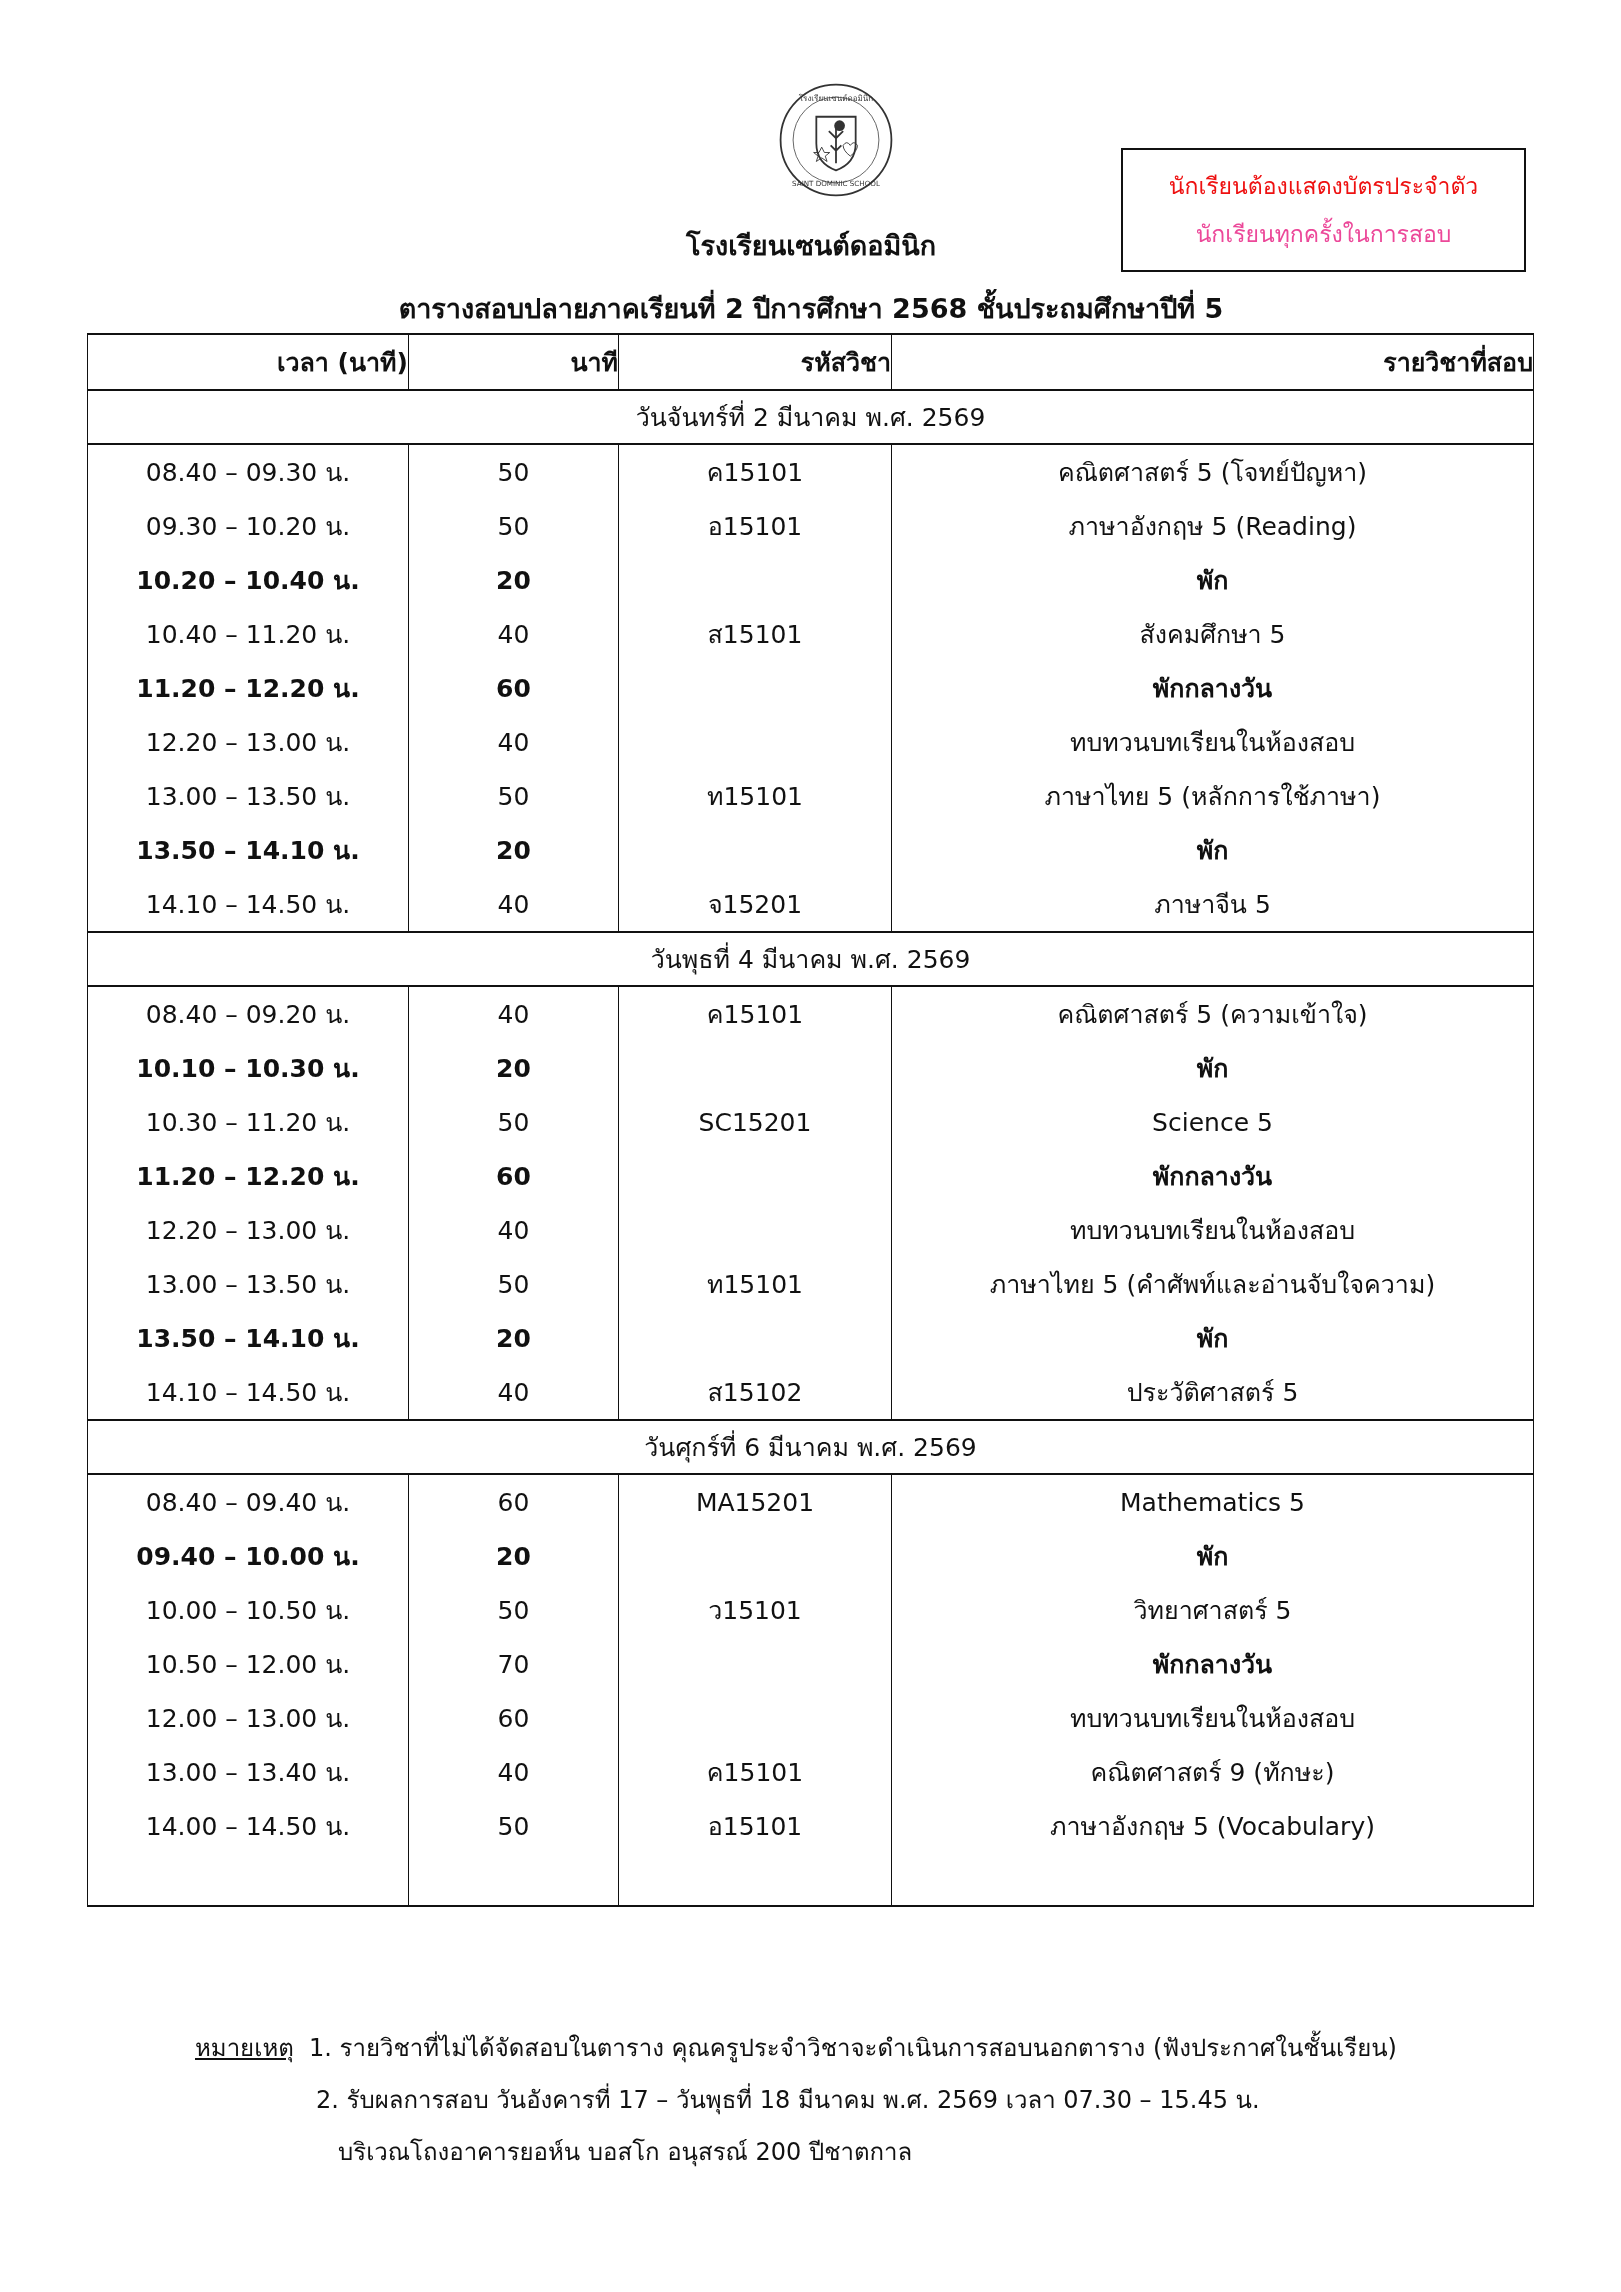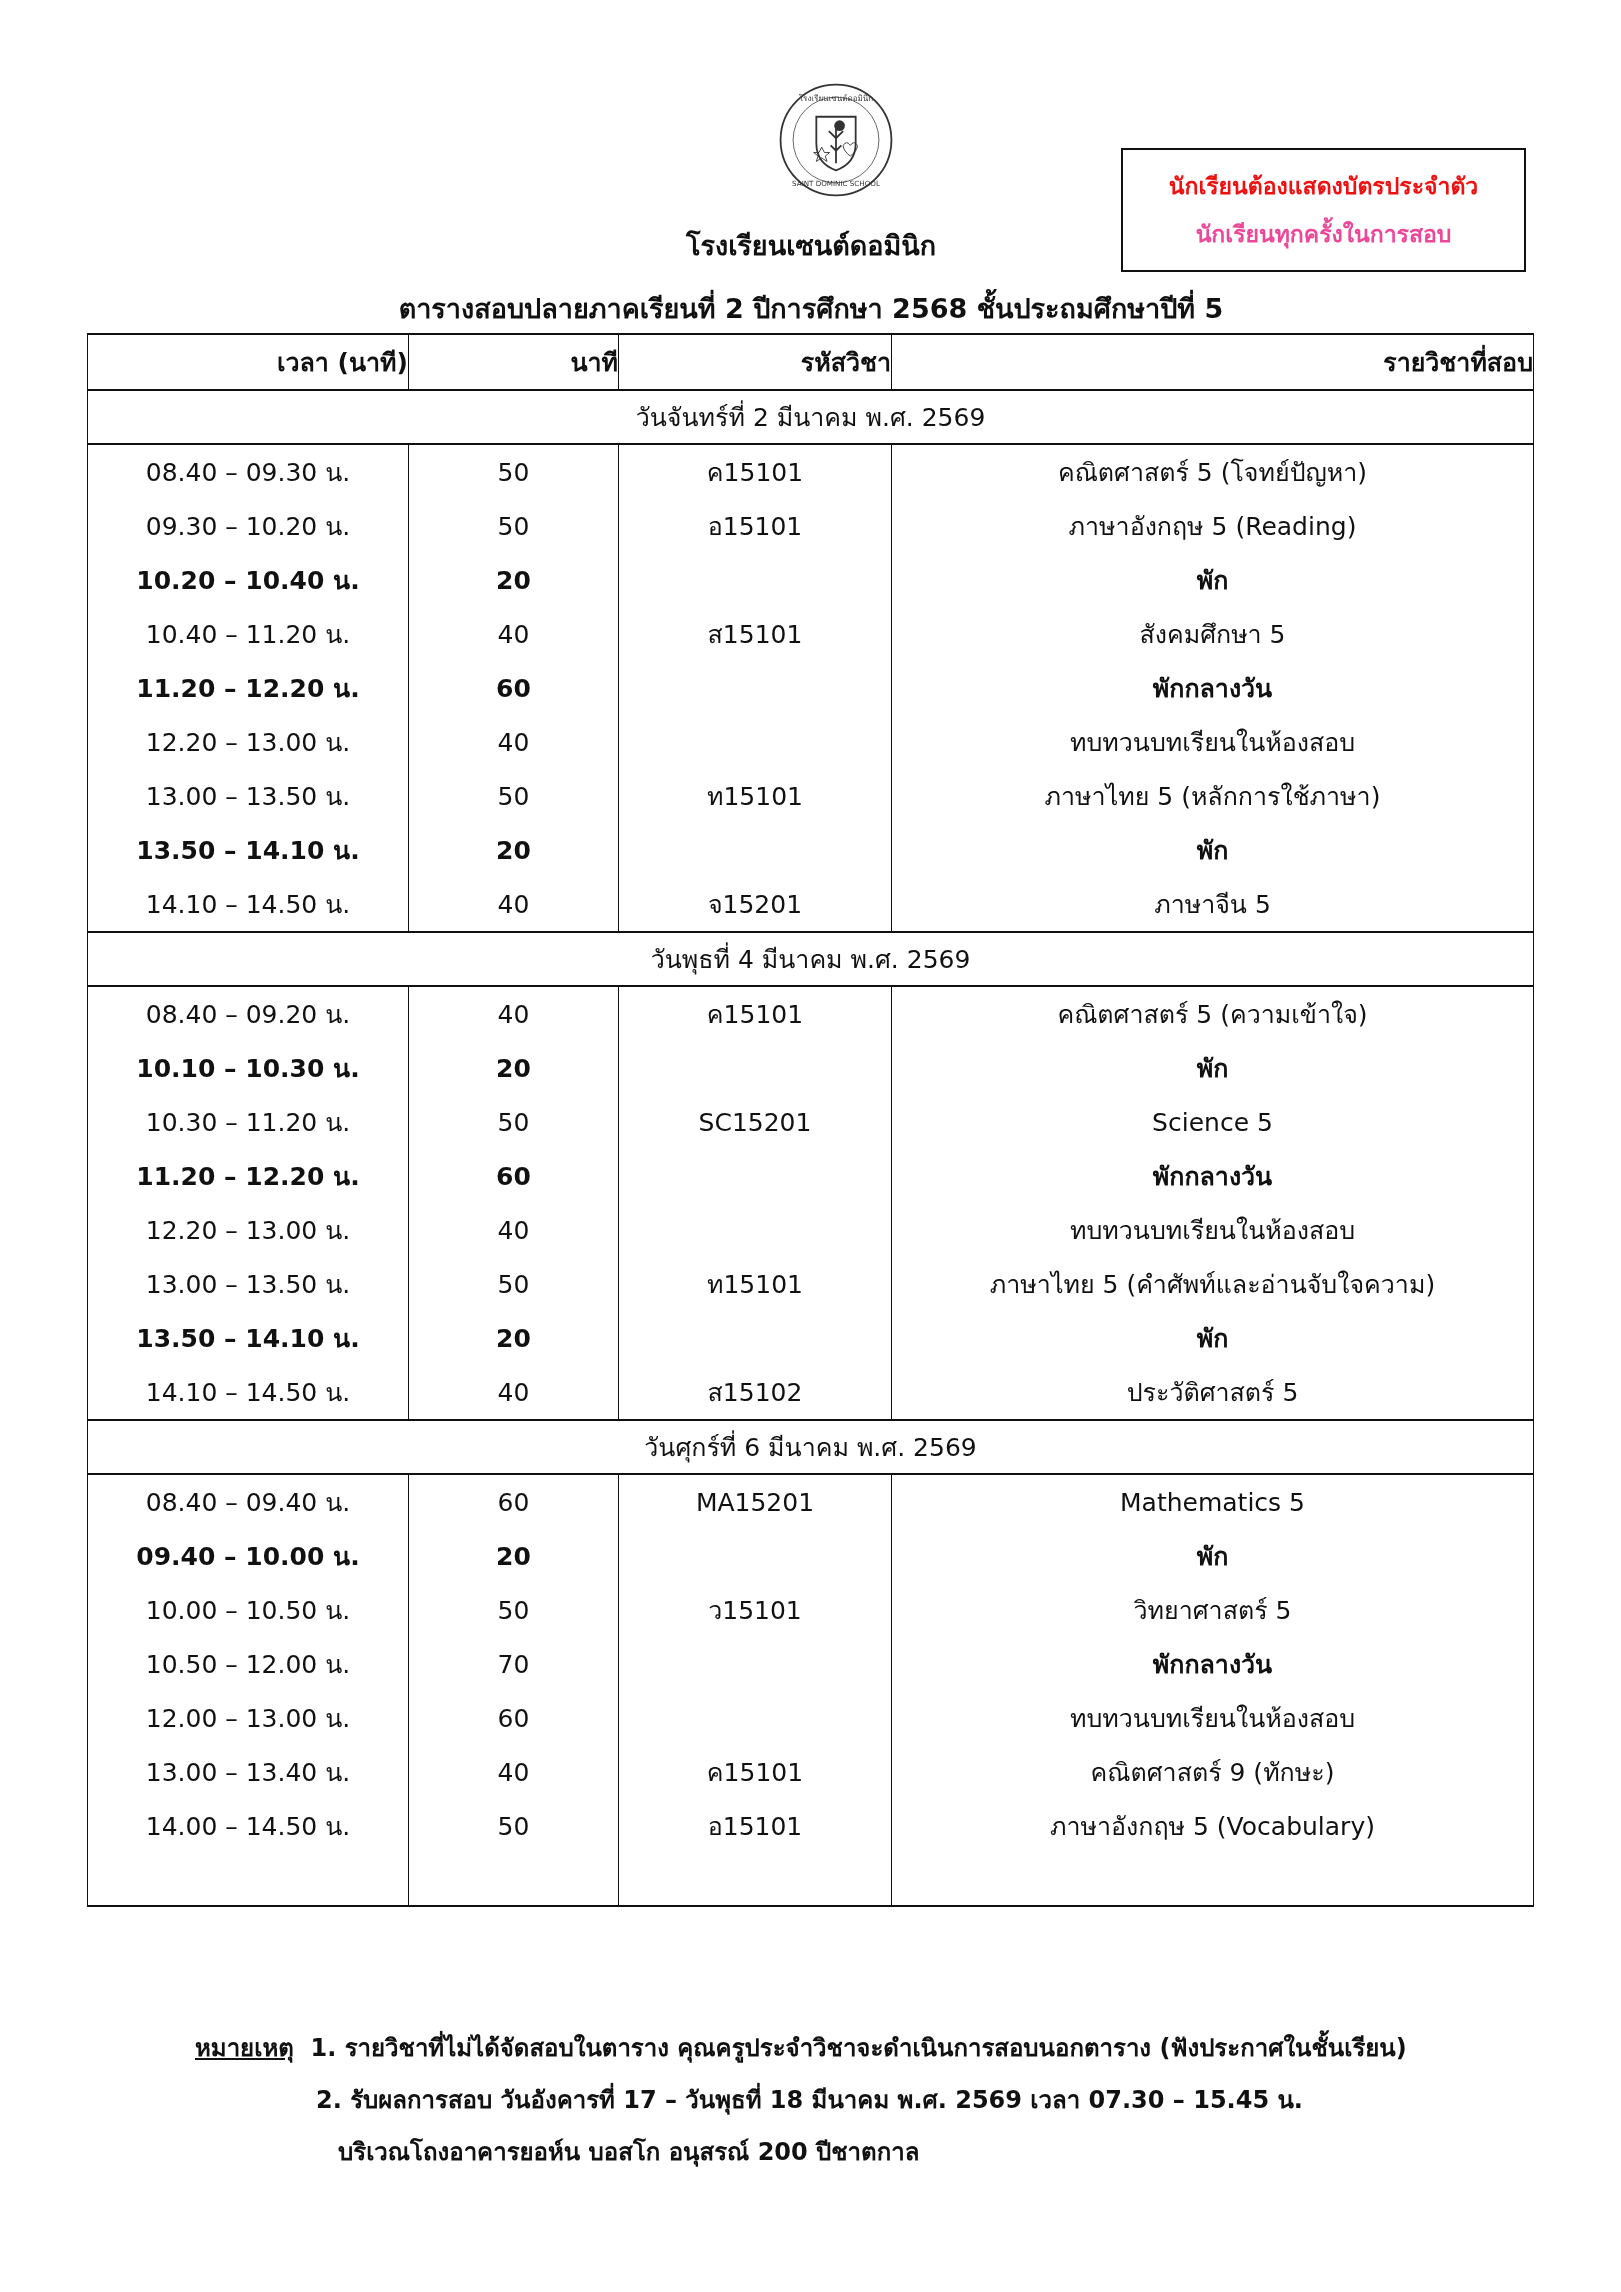"นักเรียนต้องแสดงบัตรประจำตัว" .notice-line { font-weight: bold -> normal }
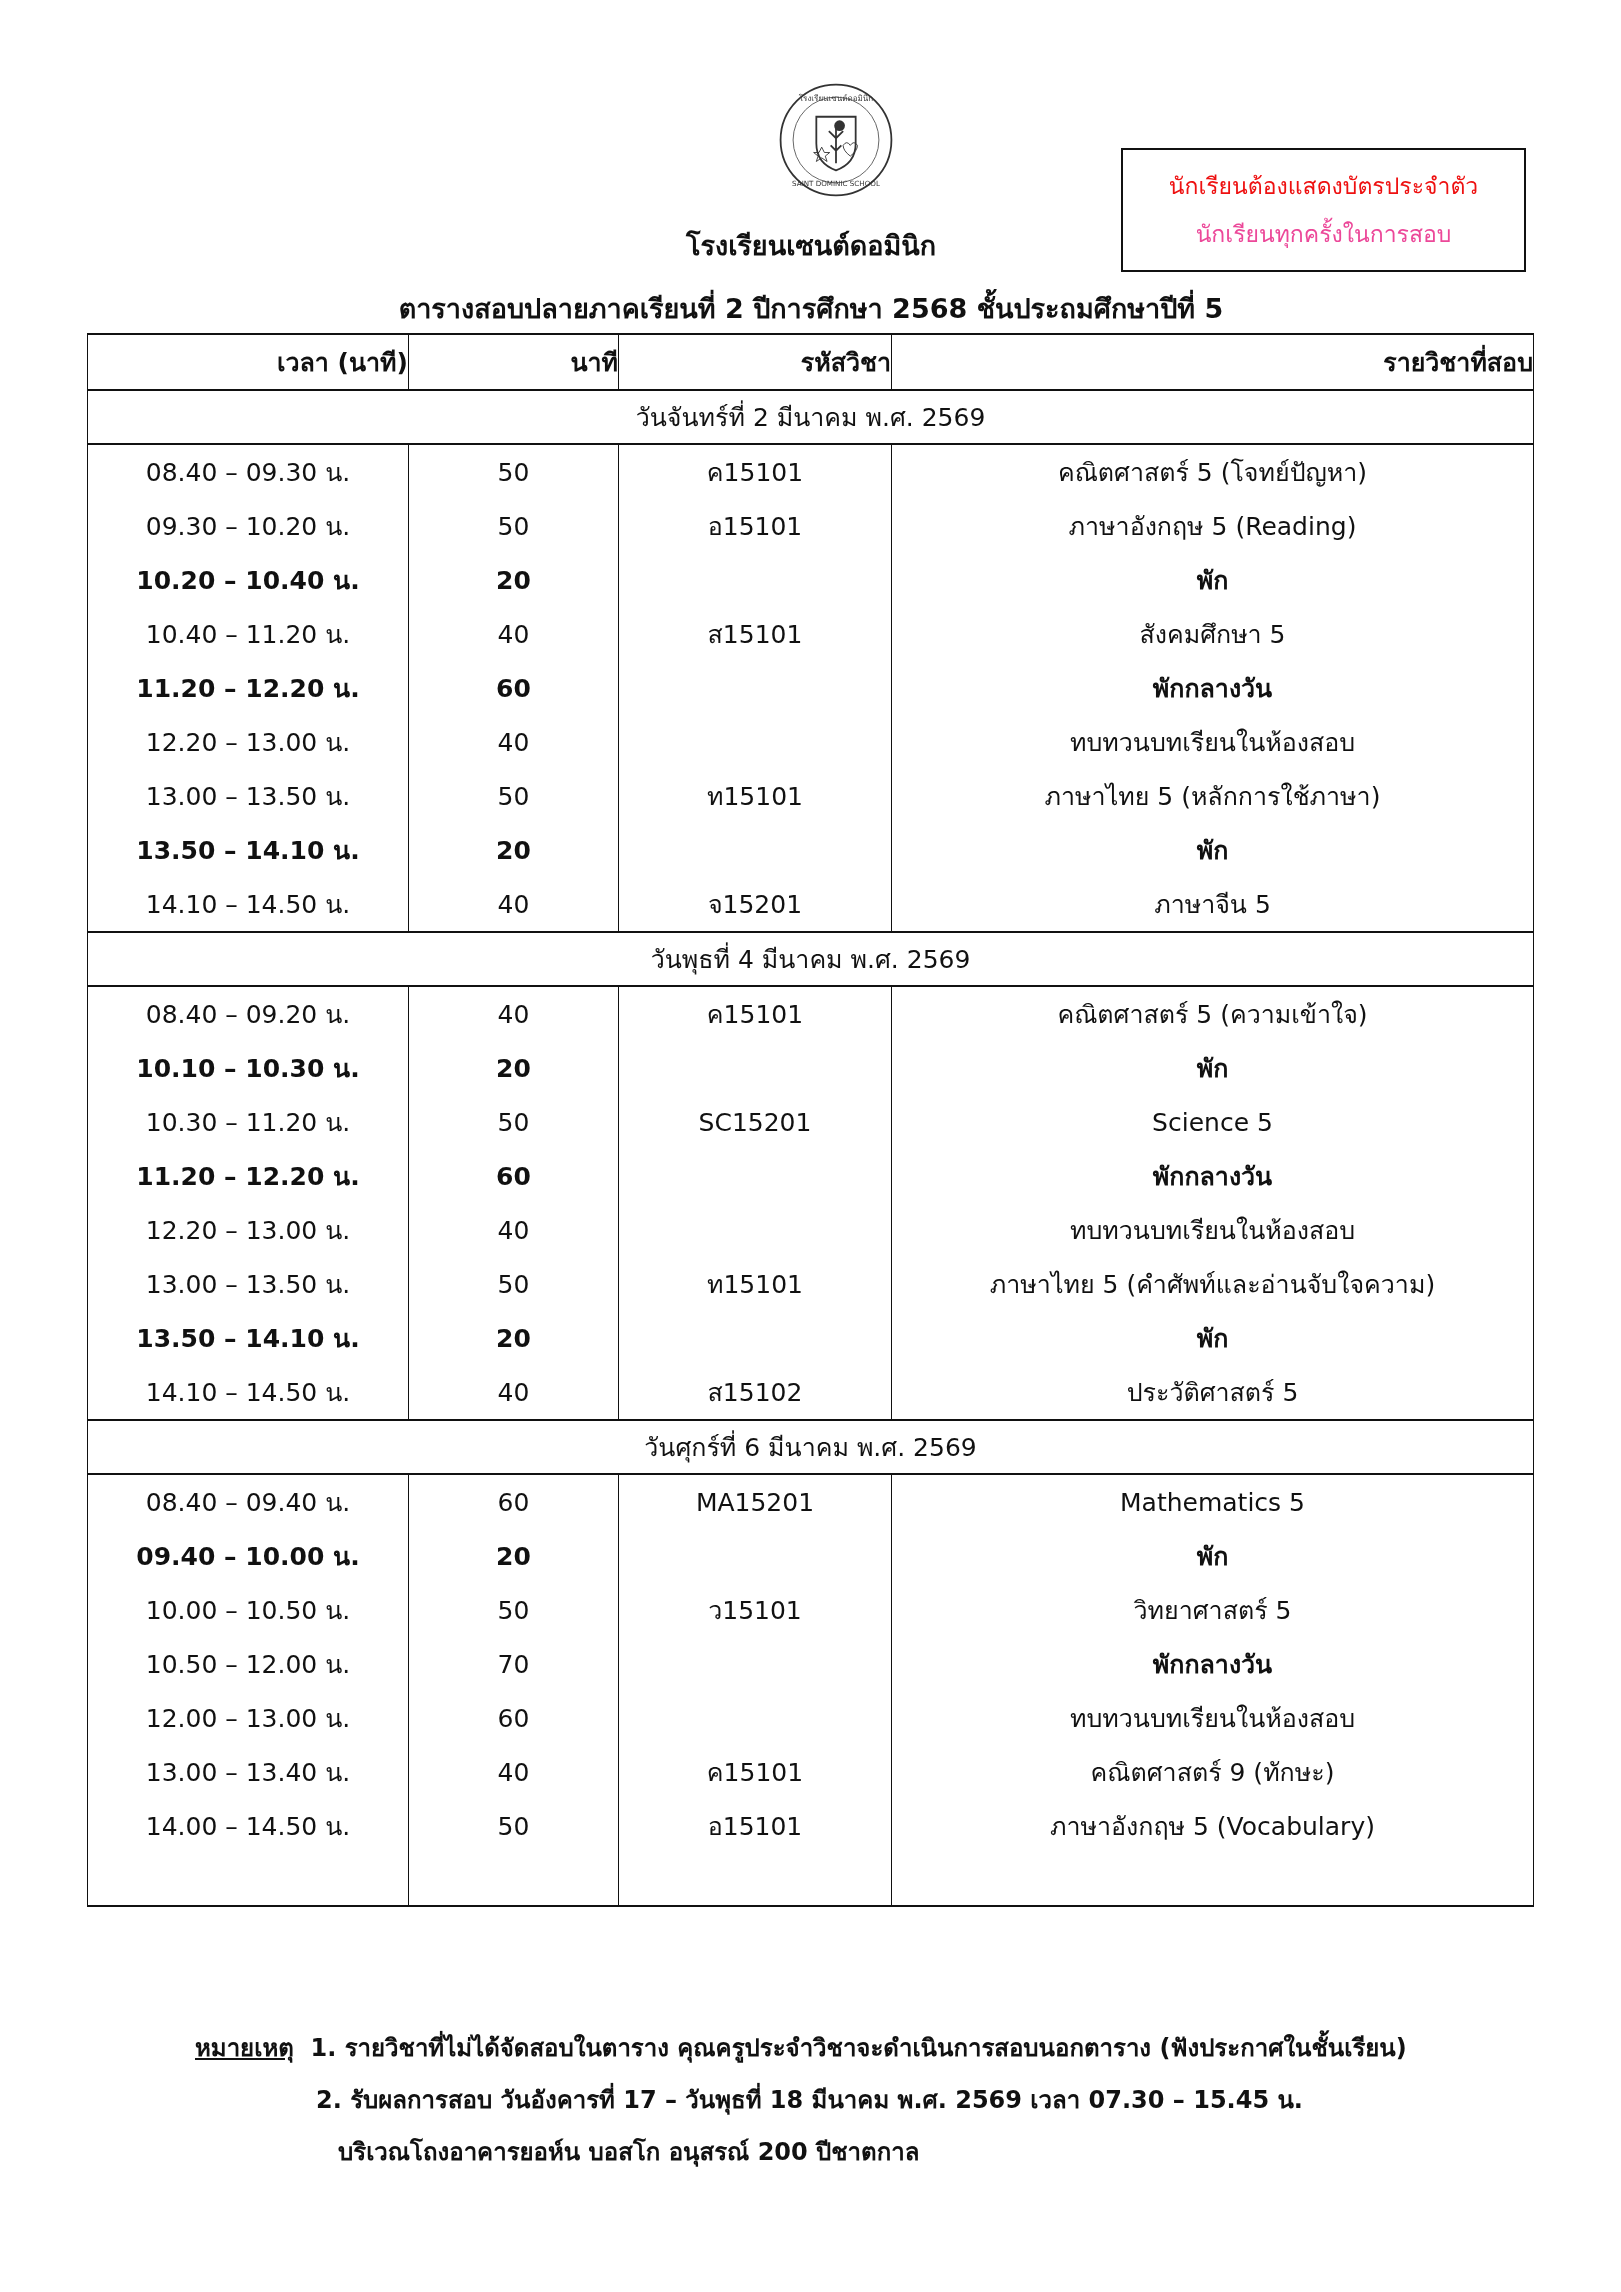"หมายเหตุ 1." .footer { font-weight: bold -> normal }
